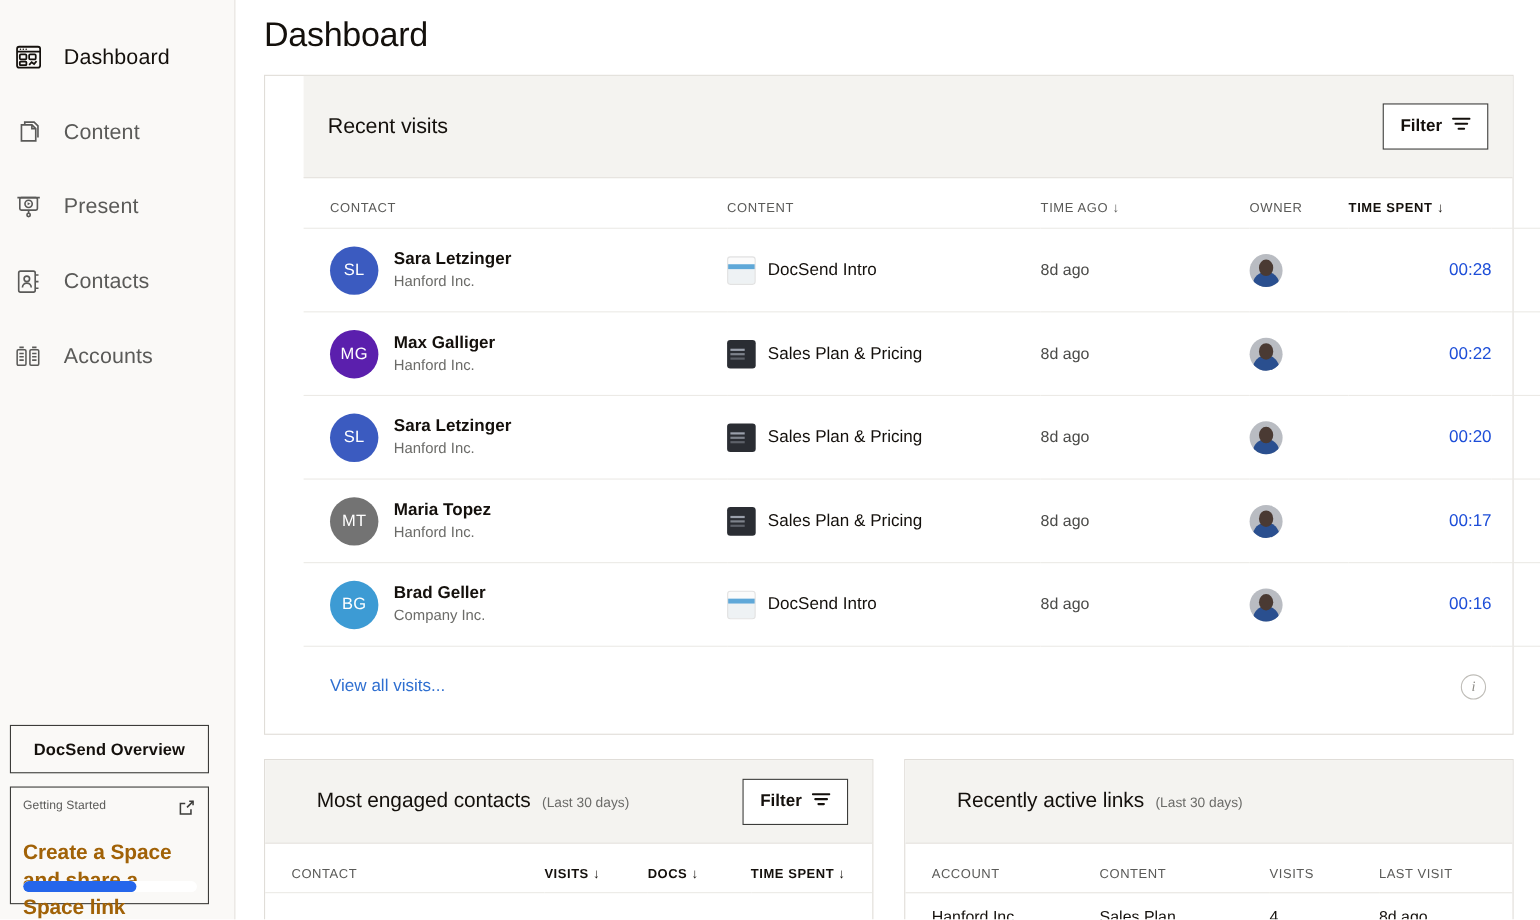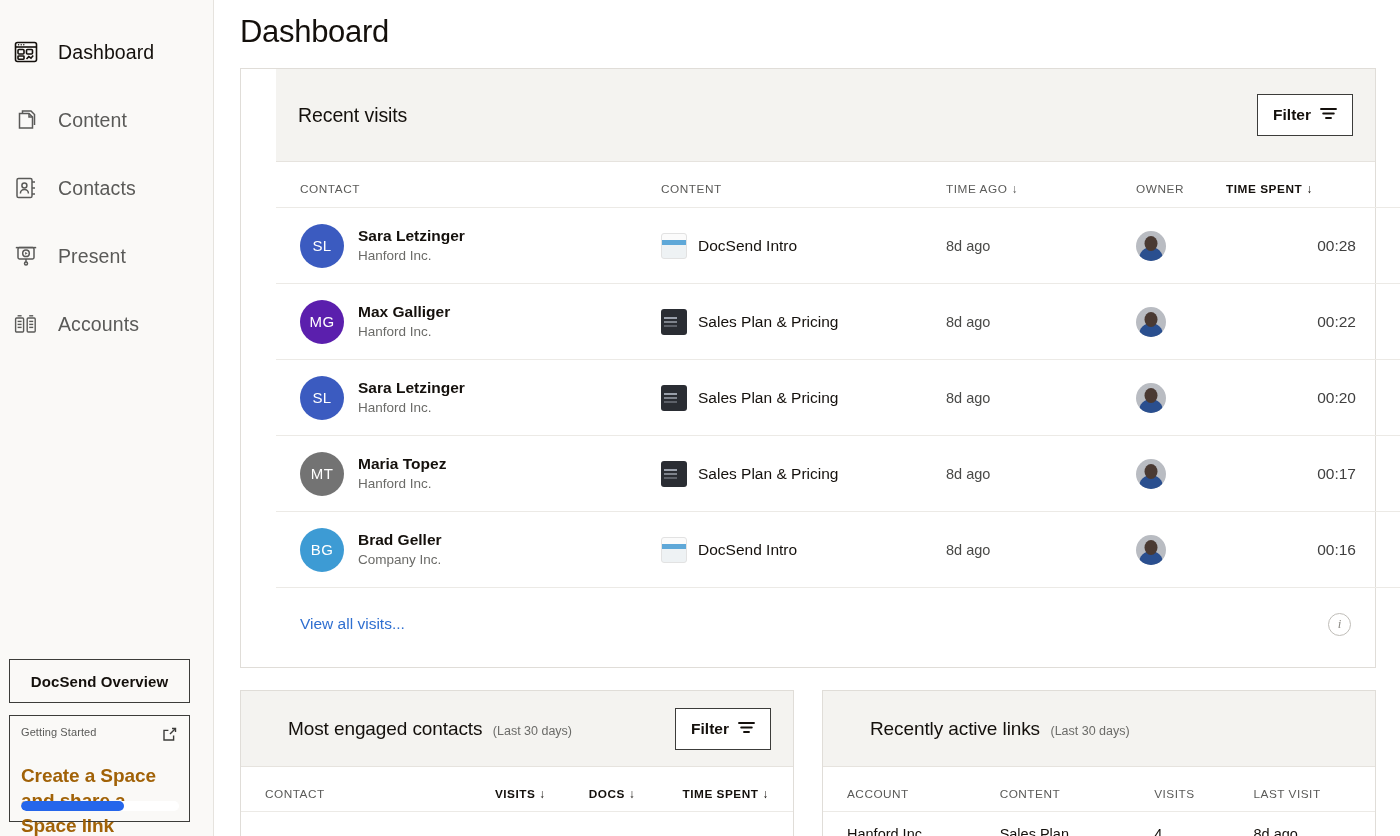"Contacts" div.nav-item { order: before "Present" -> after "Present" }
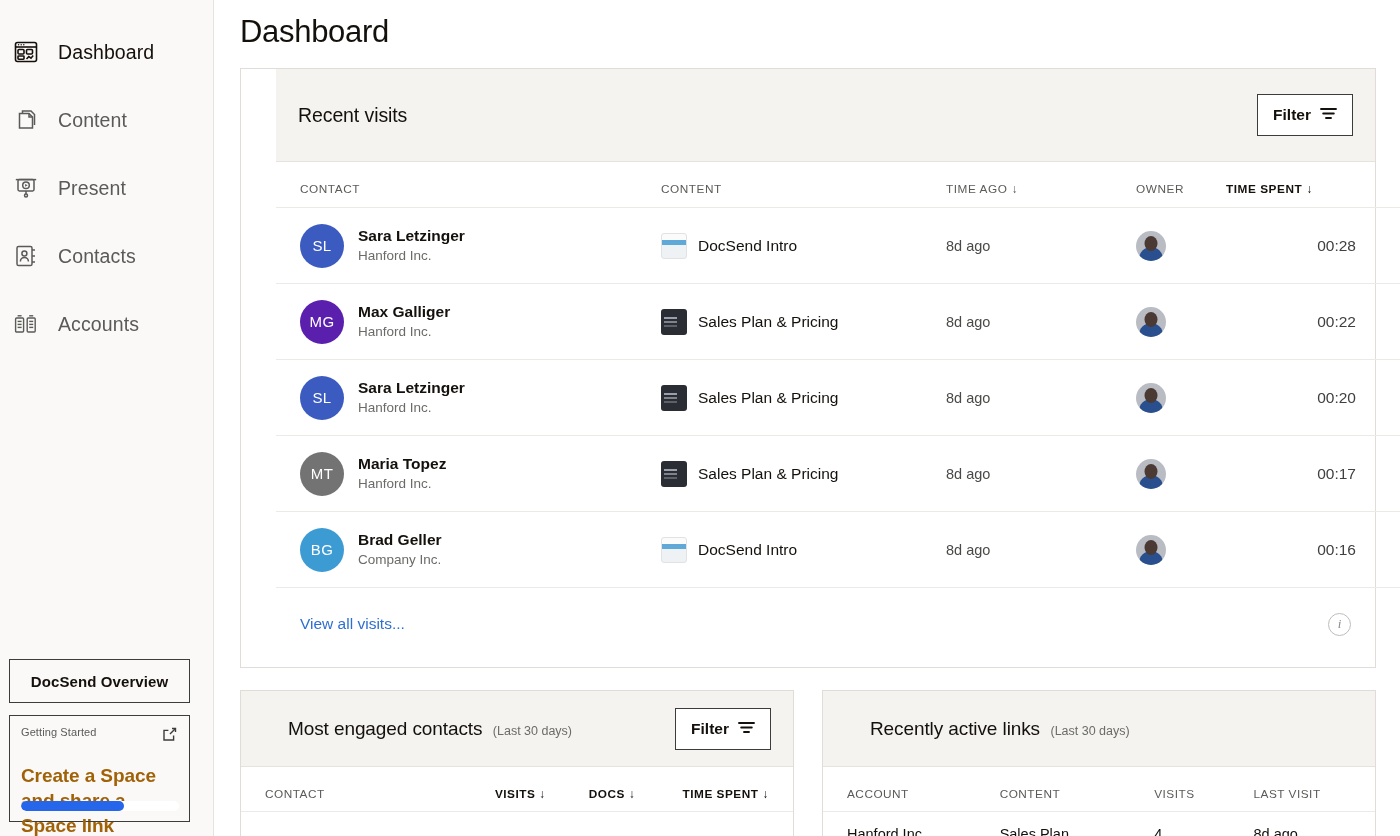"00:28" .timespent { color: #404040 -> #1d4ed8 }
